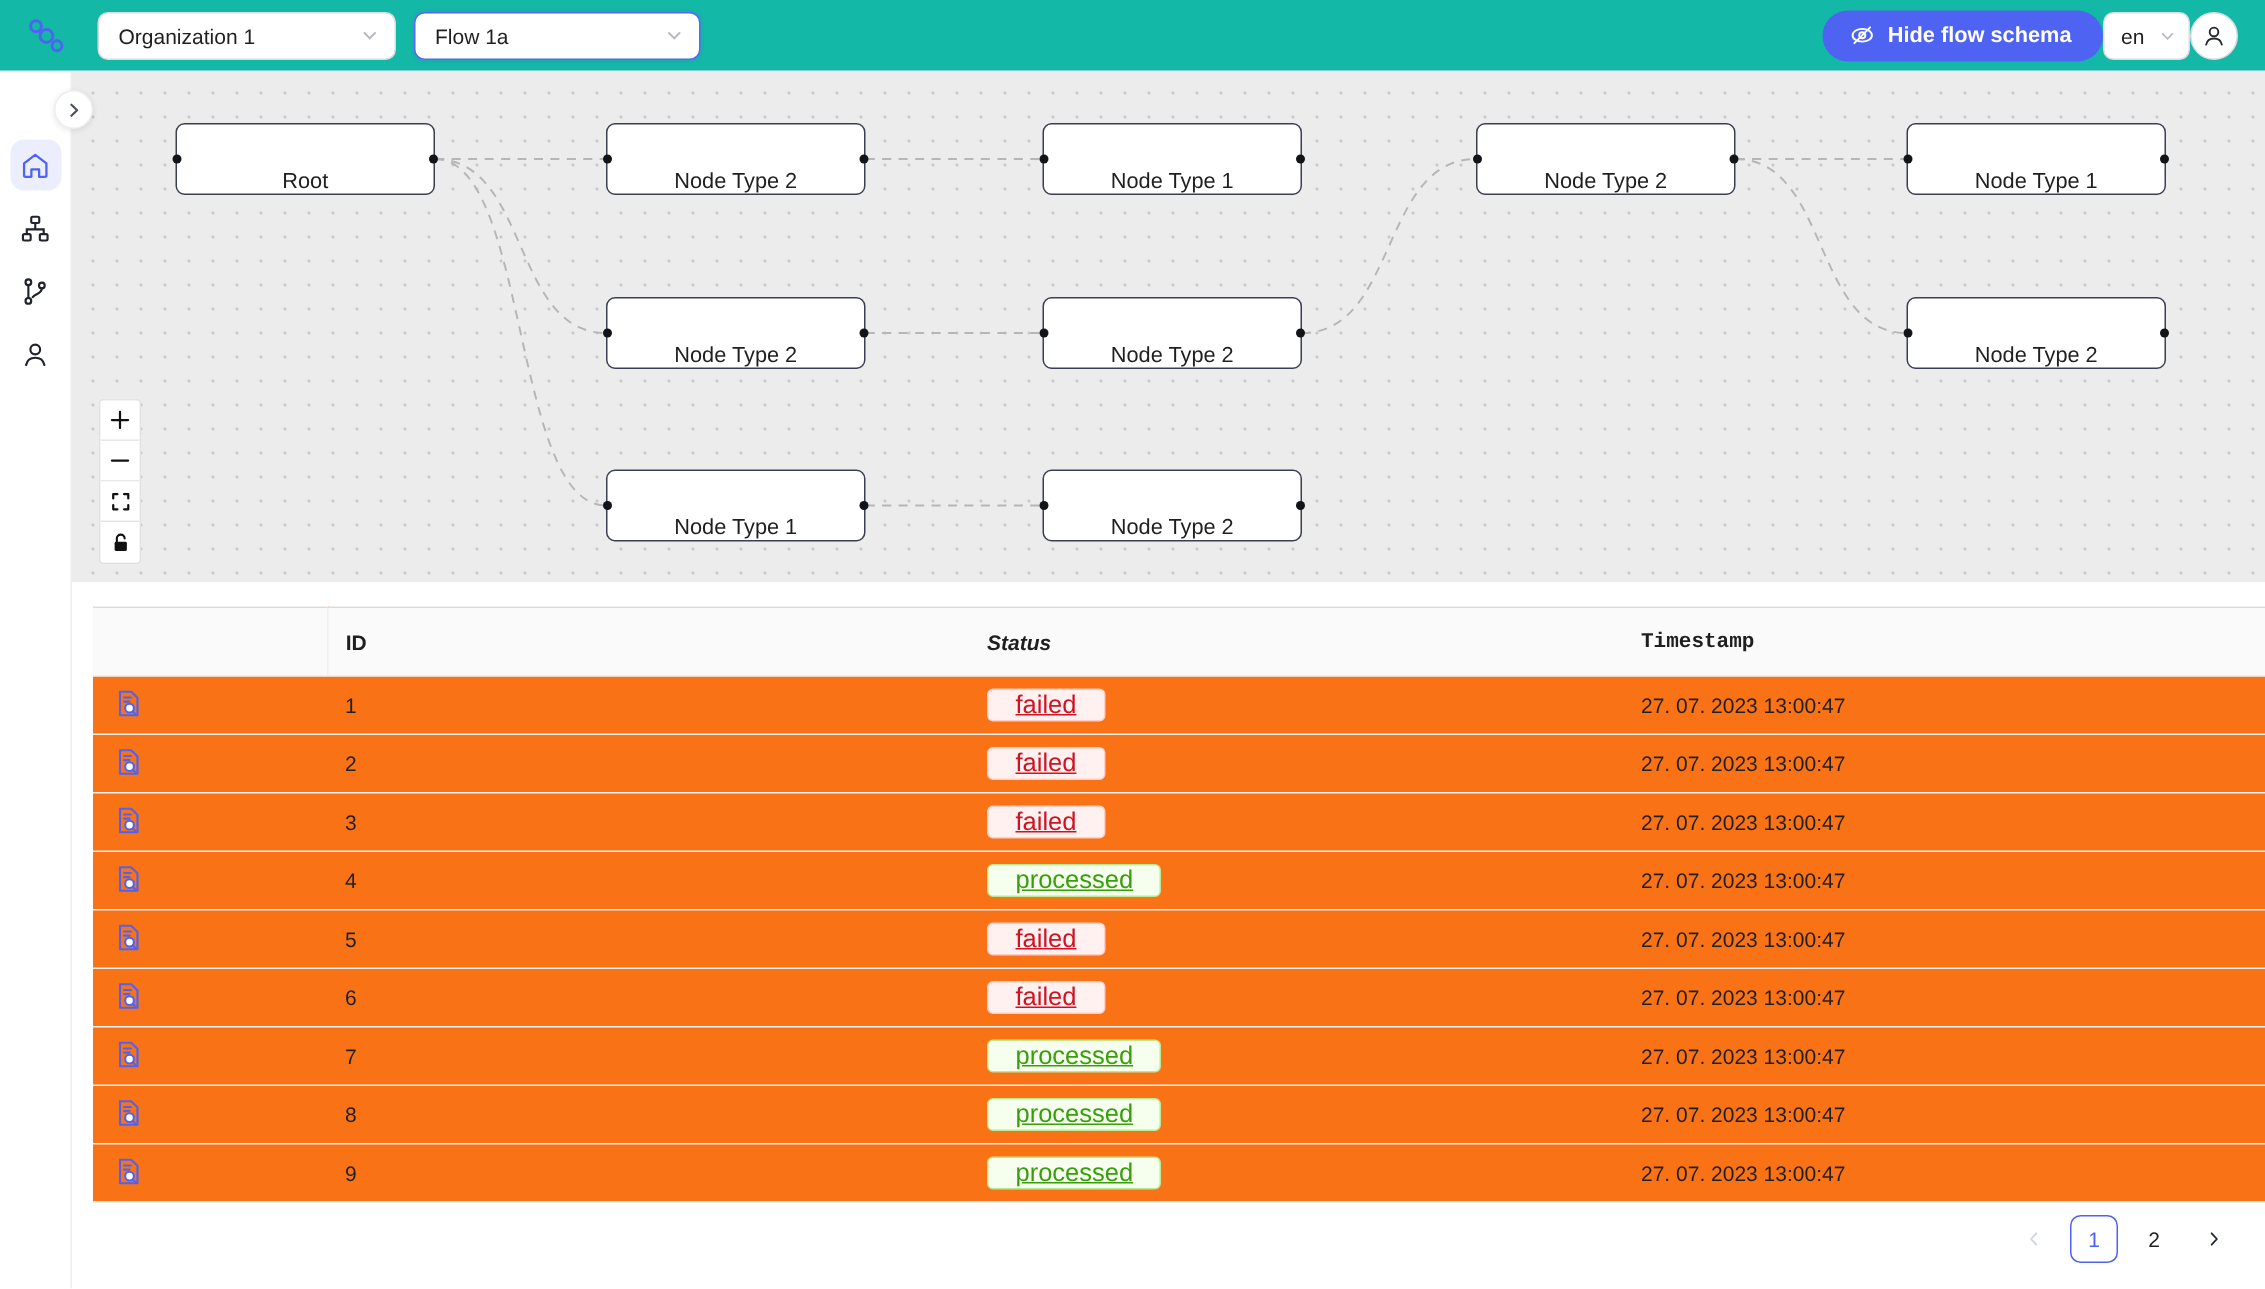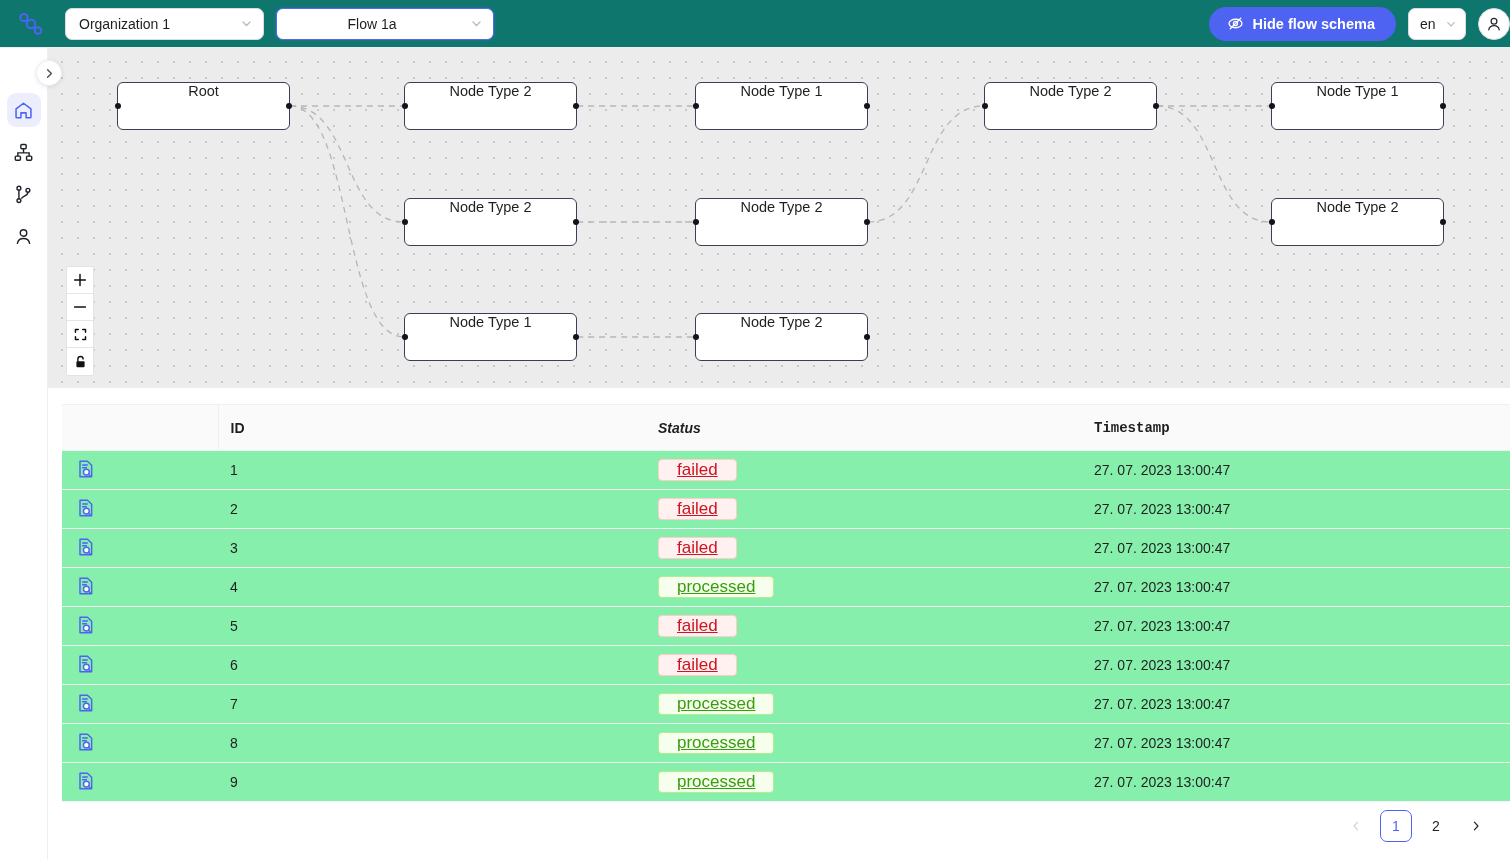"Organization 1" #topbar { background: #0f766e -> #14b8a6 }
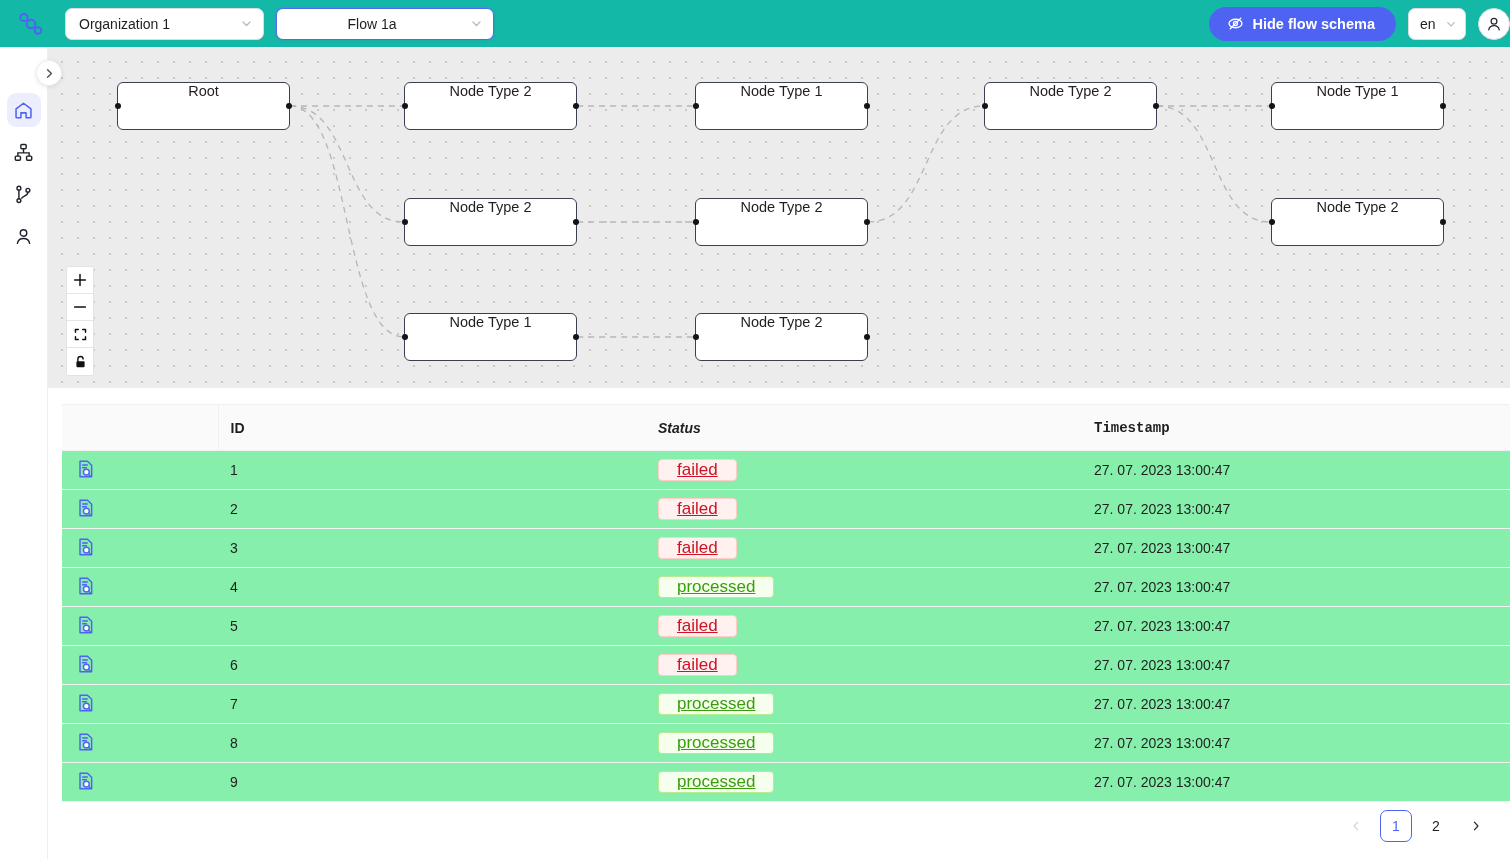"Flow 1a" #flow-select { text-align: center -> none; width: 218px -> 191px }
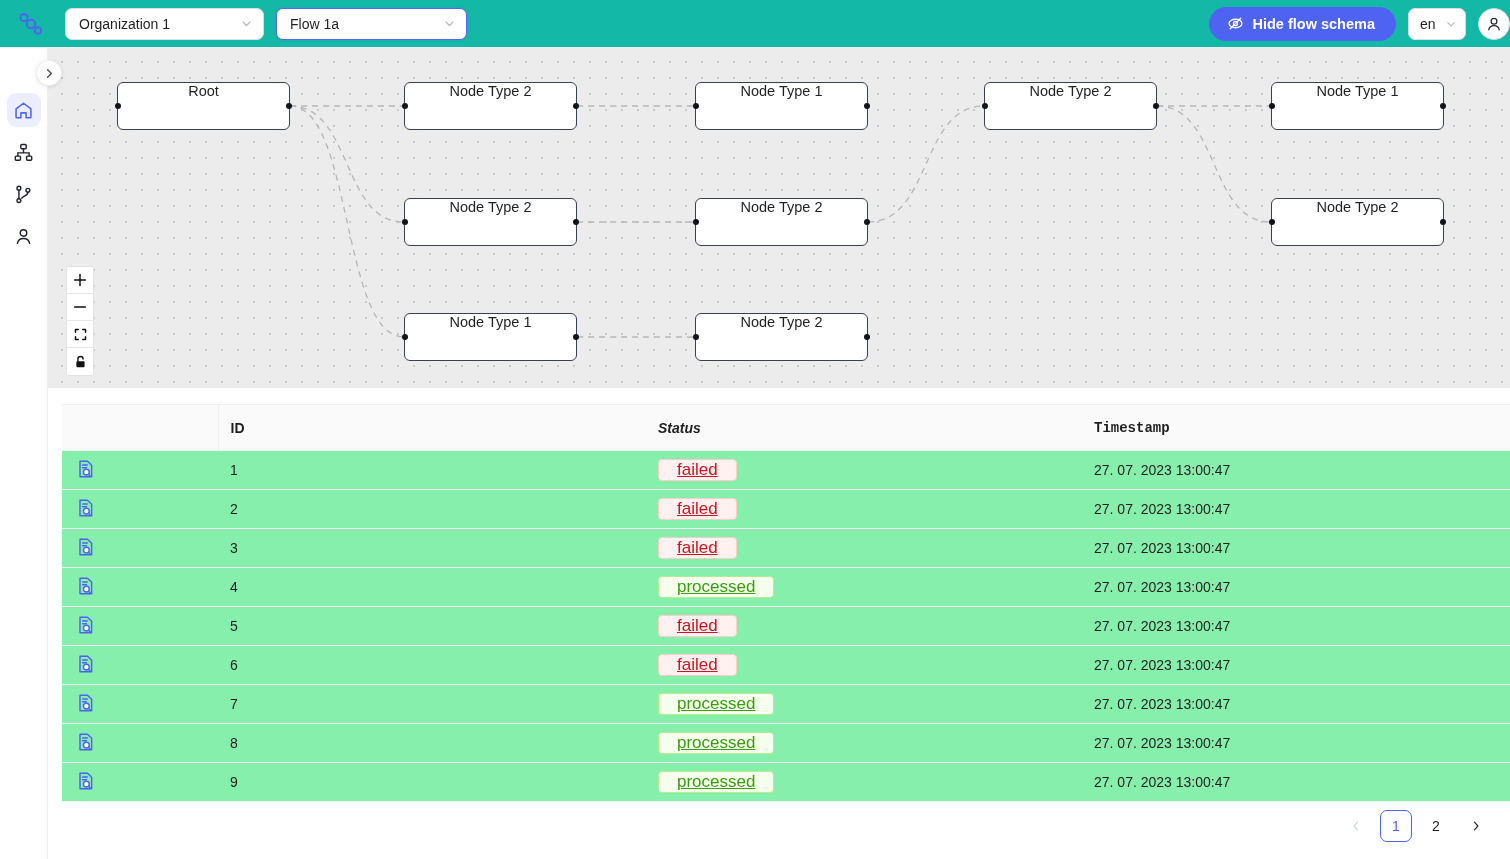"Hide flow schema" #topbar-right { gap: 12px -> none; padding-right: none -> 18px }
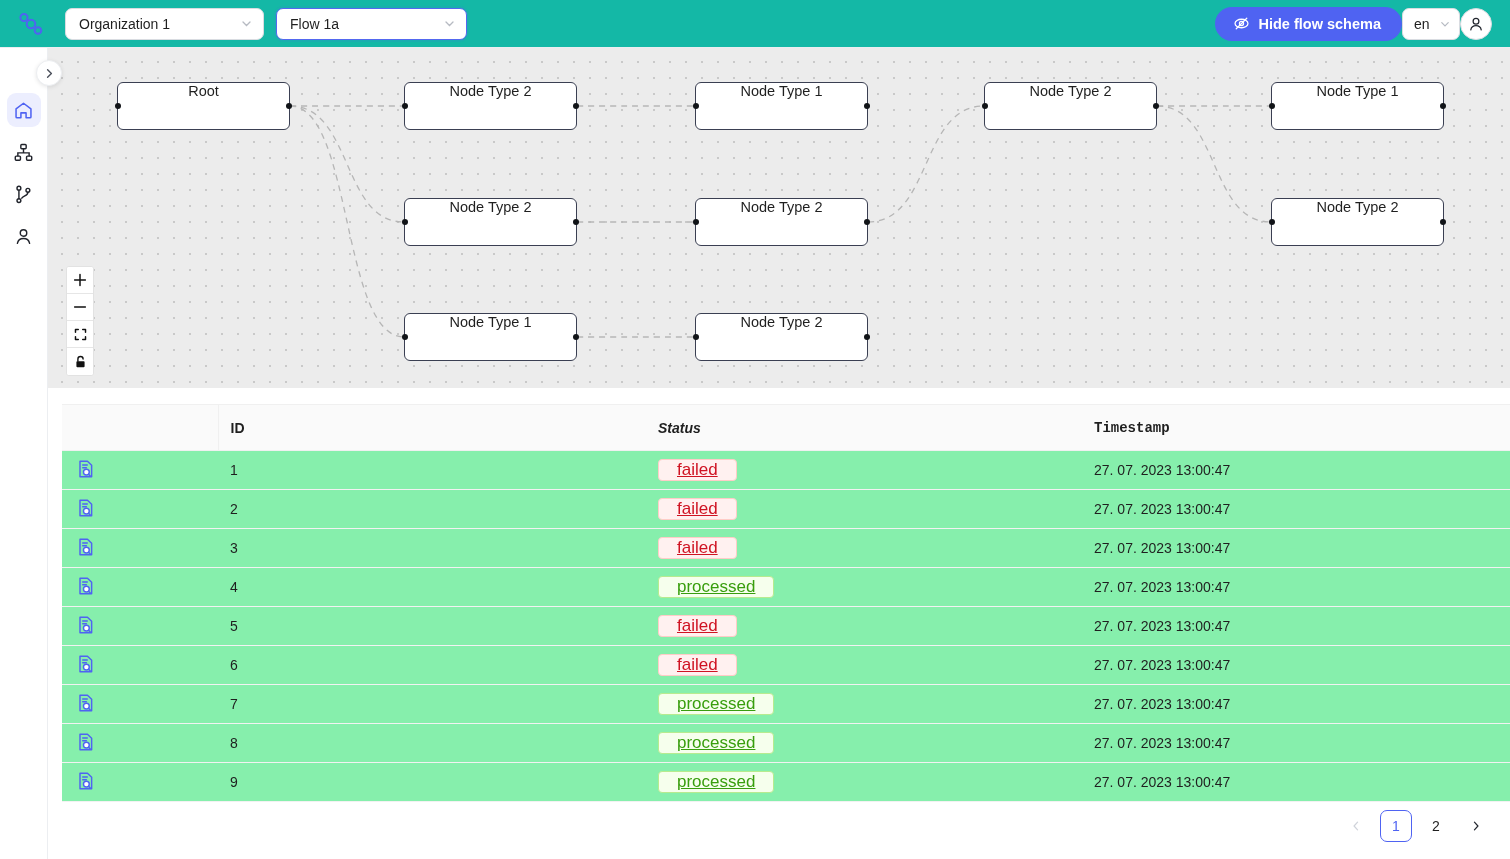"Root" .node { align-items: flex-start -> flex-end }
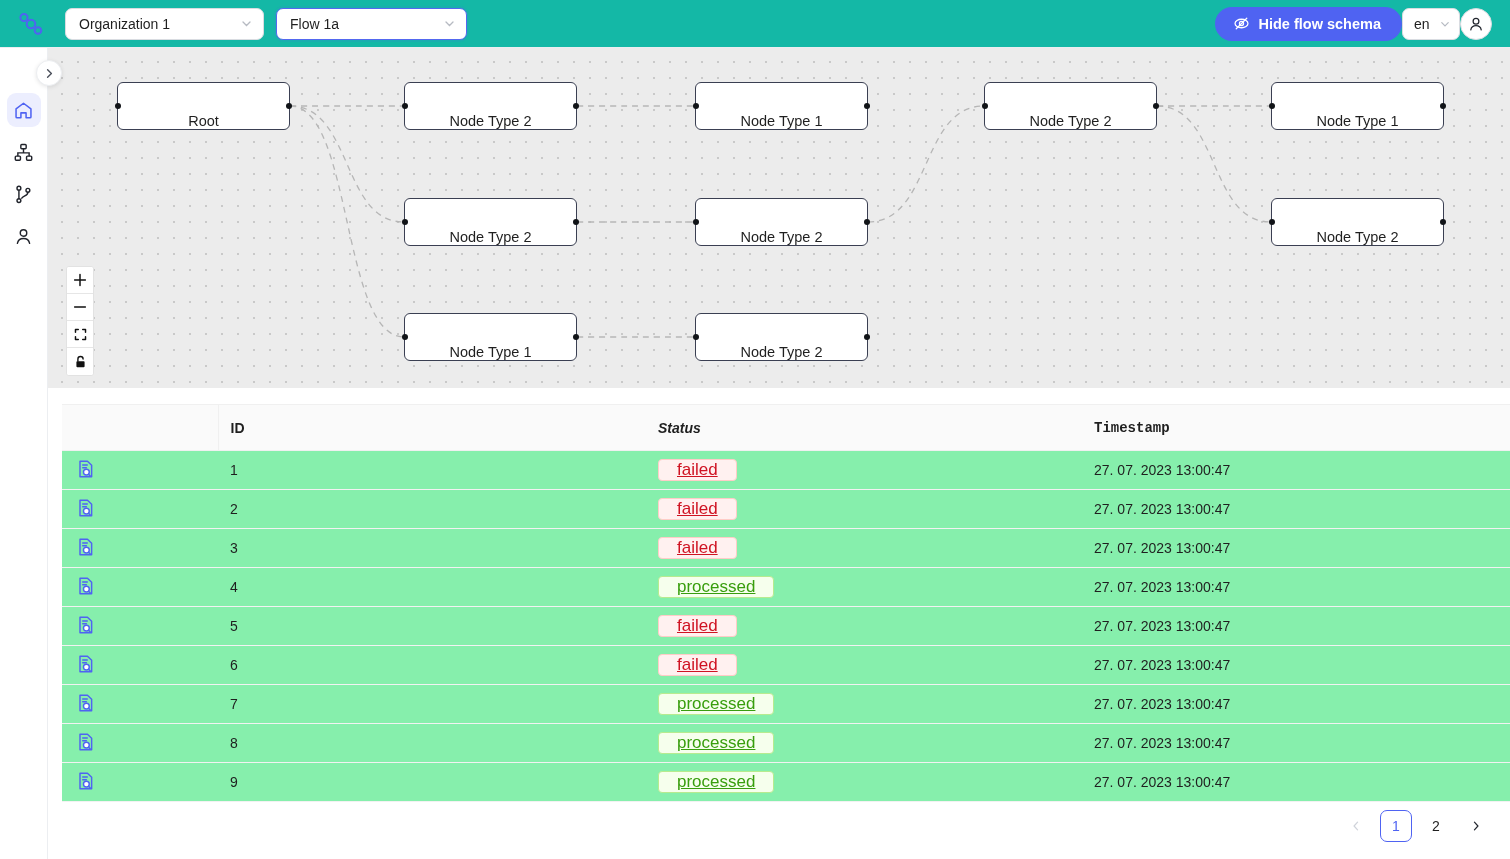"ID" #table-card { background: #86efac -> #f97316 }
